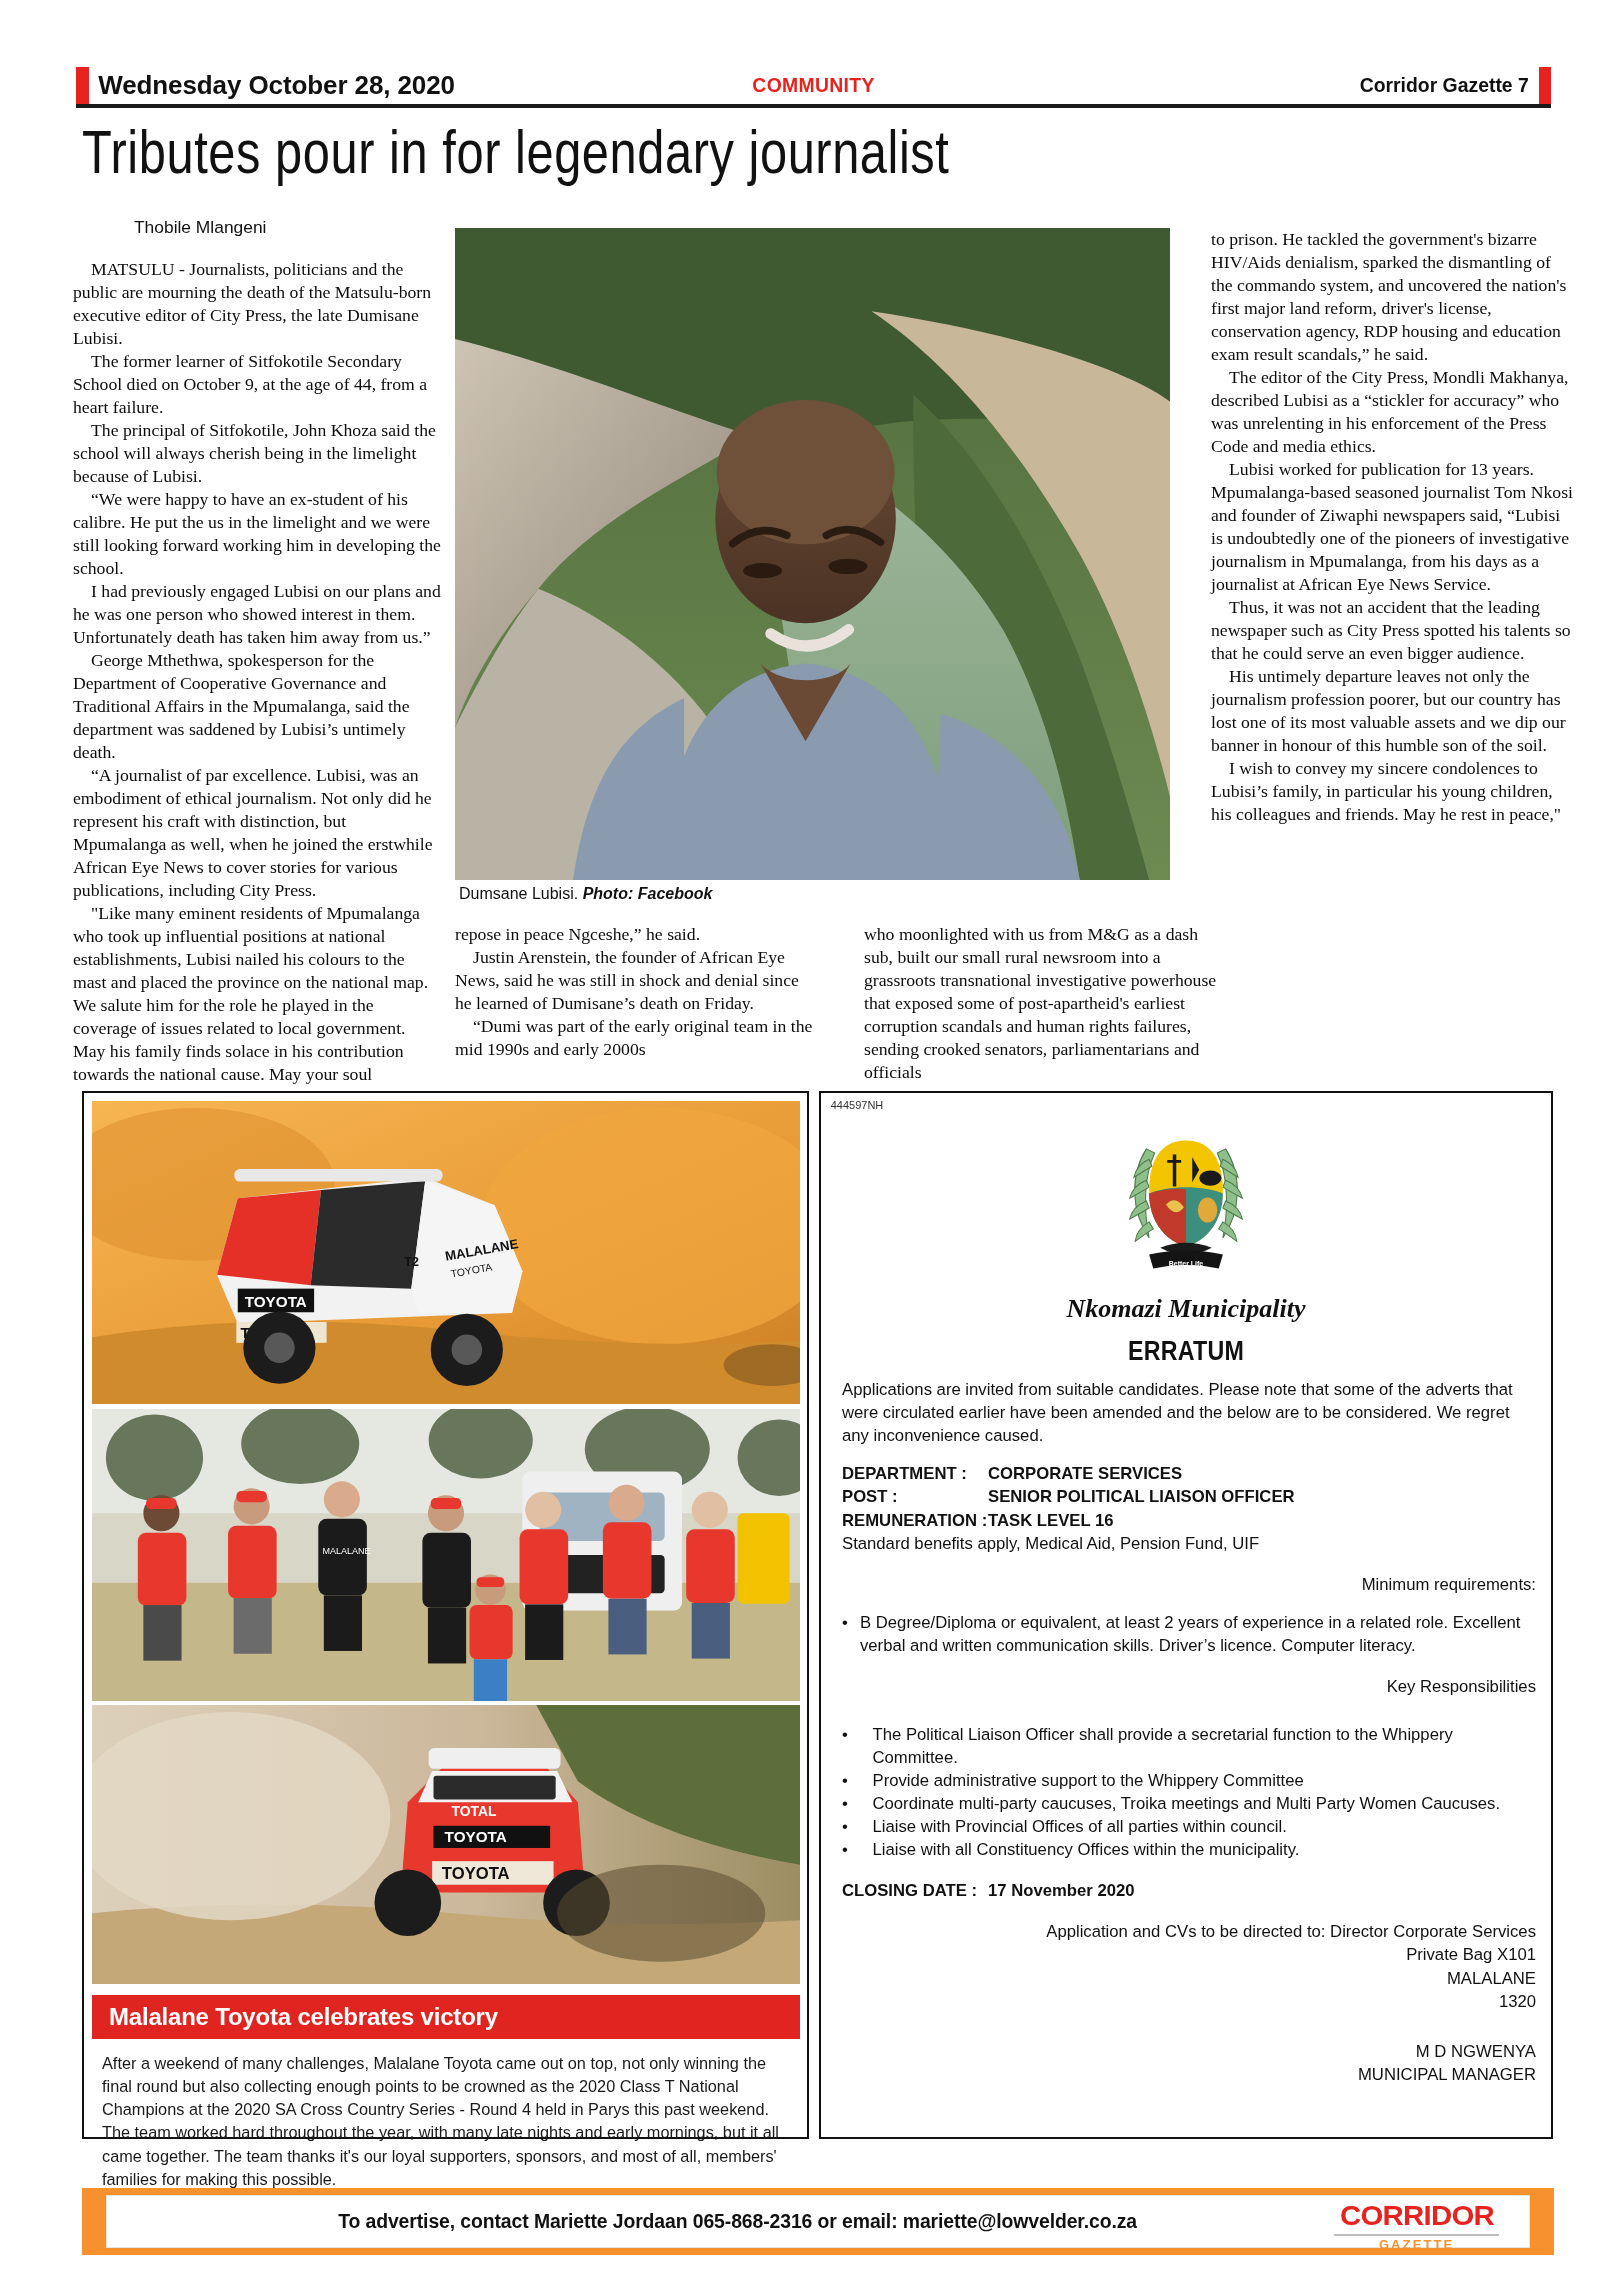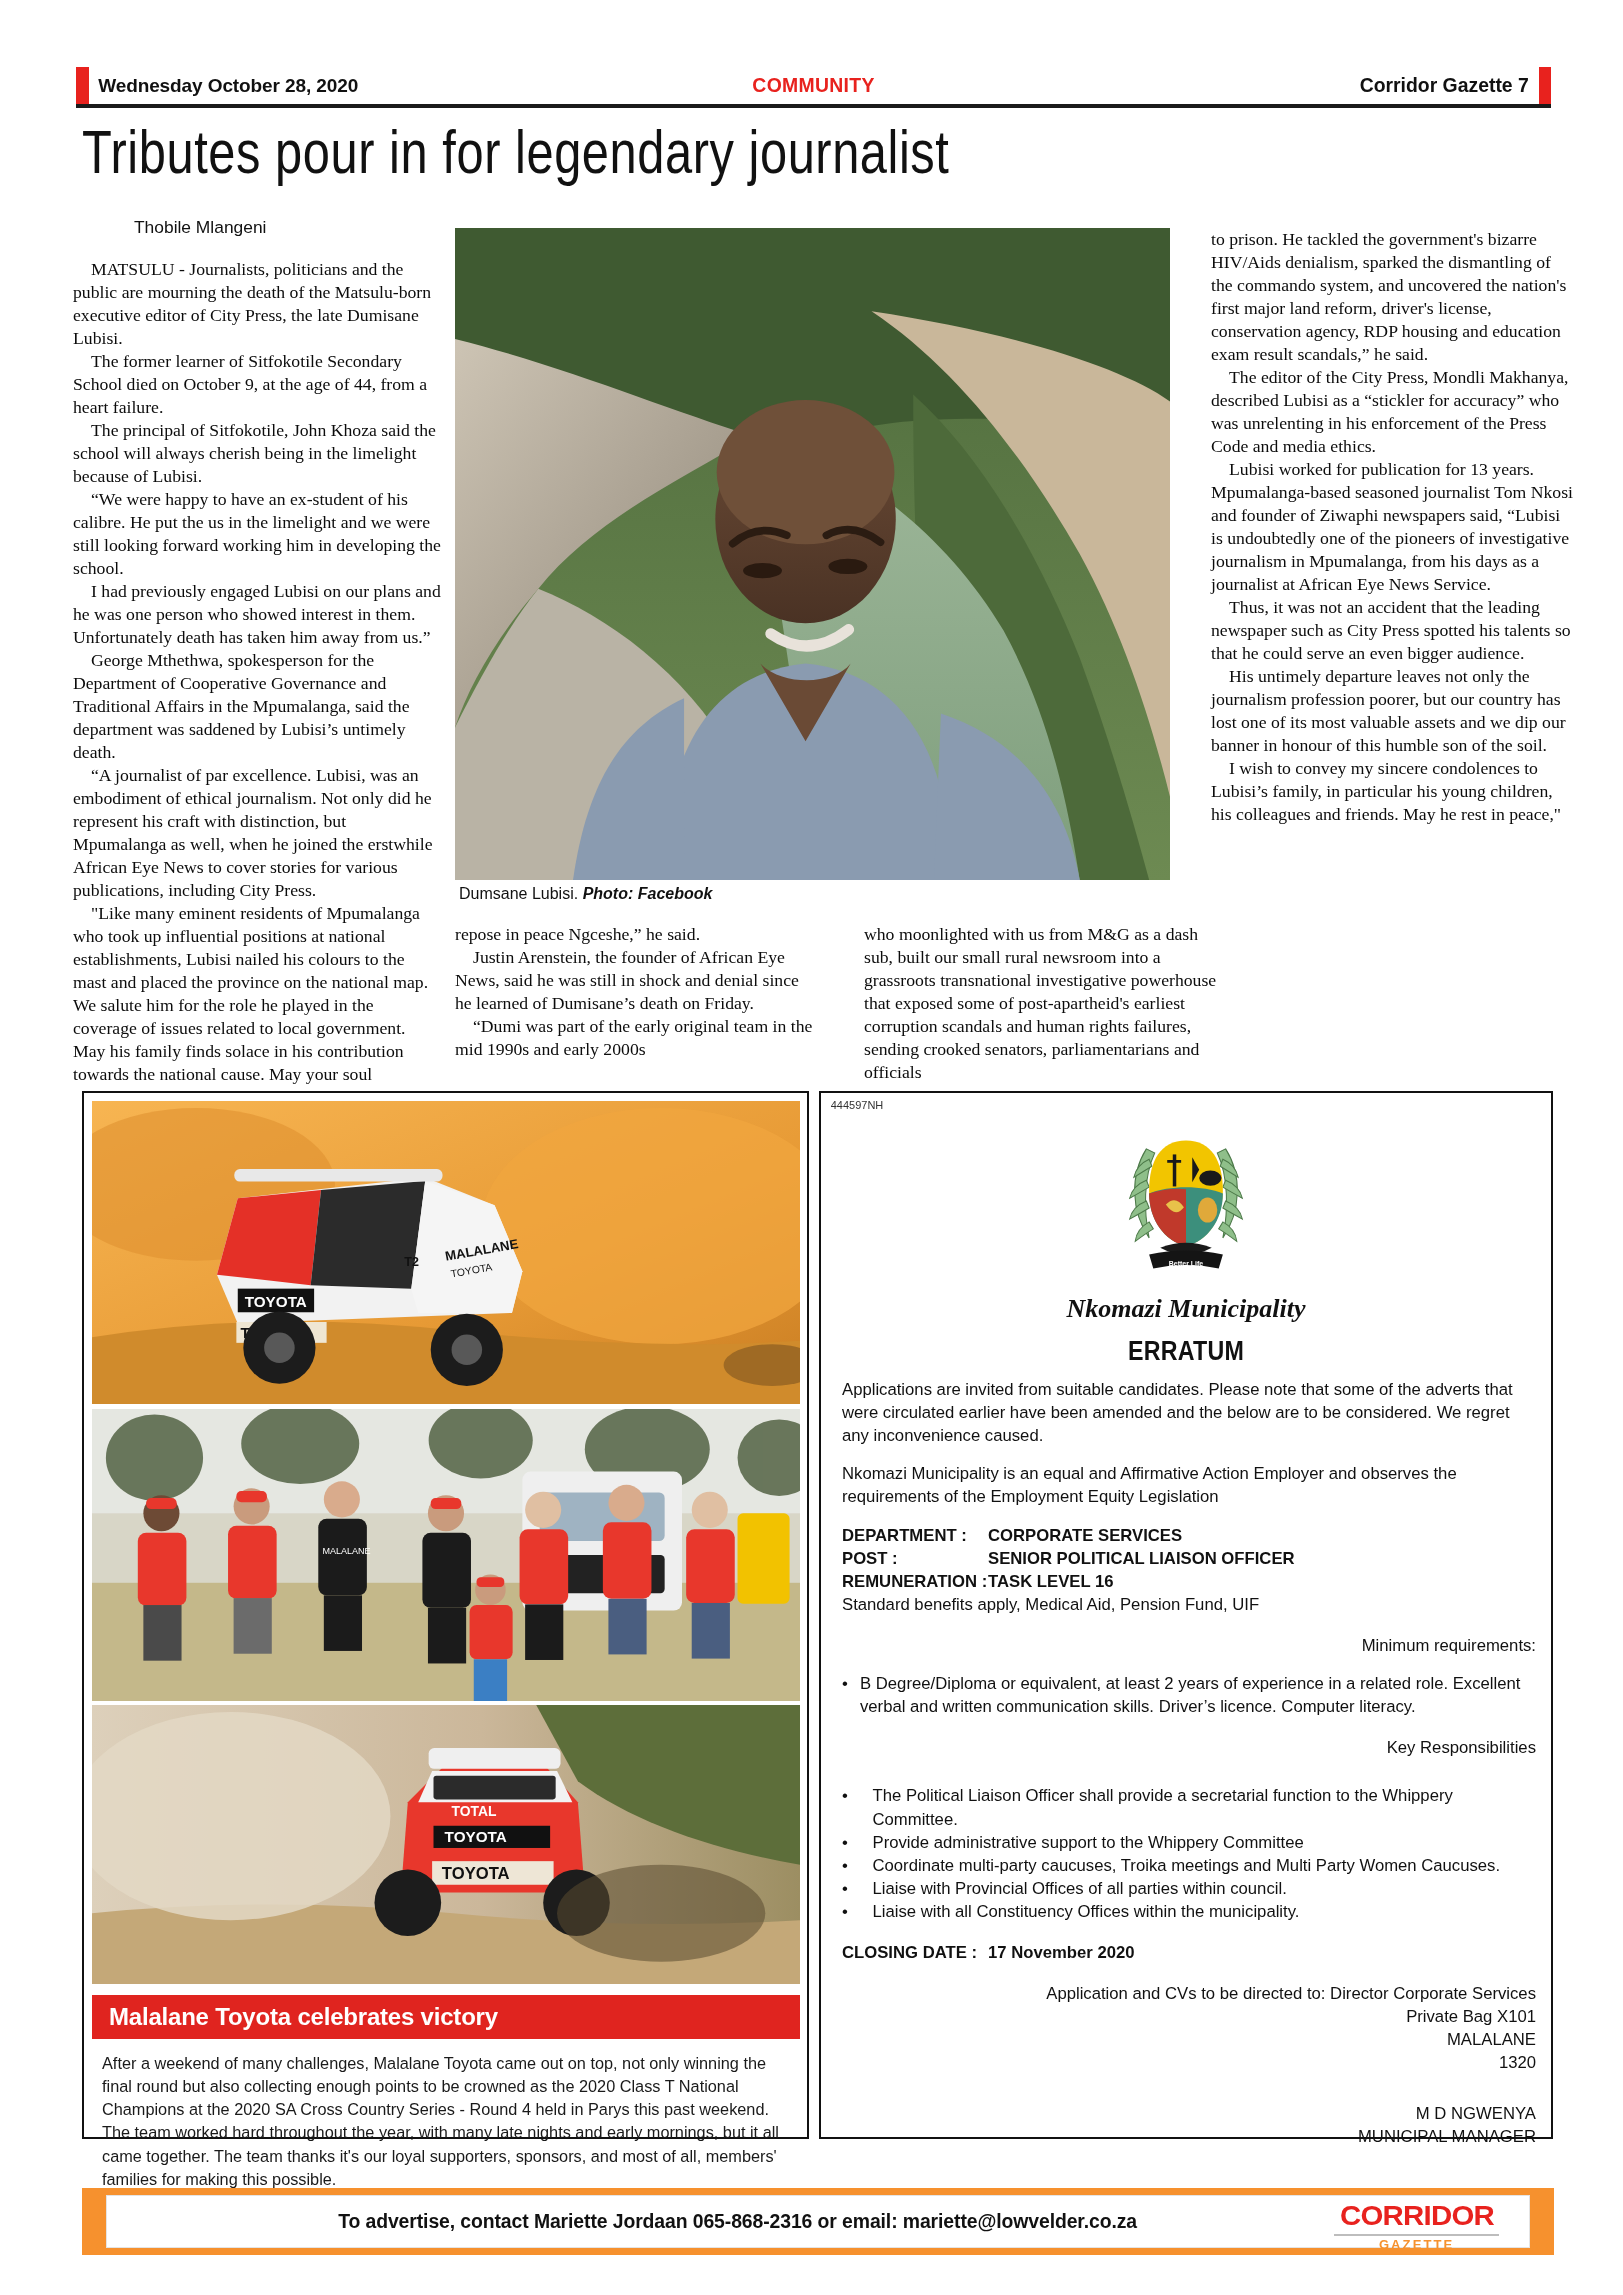"Wednesday October 28, 2020" .mh-date { font-size: 19px -> 26px }
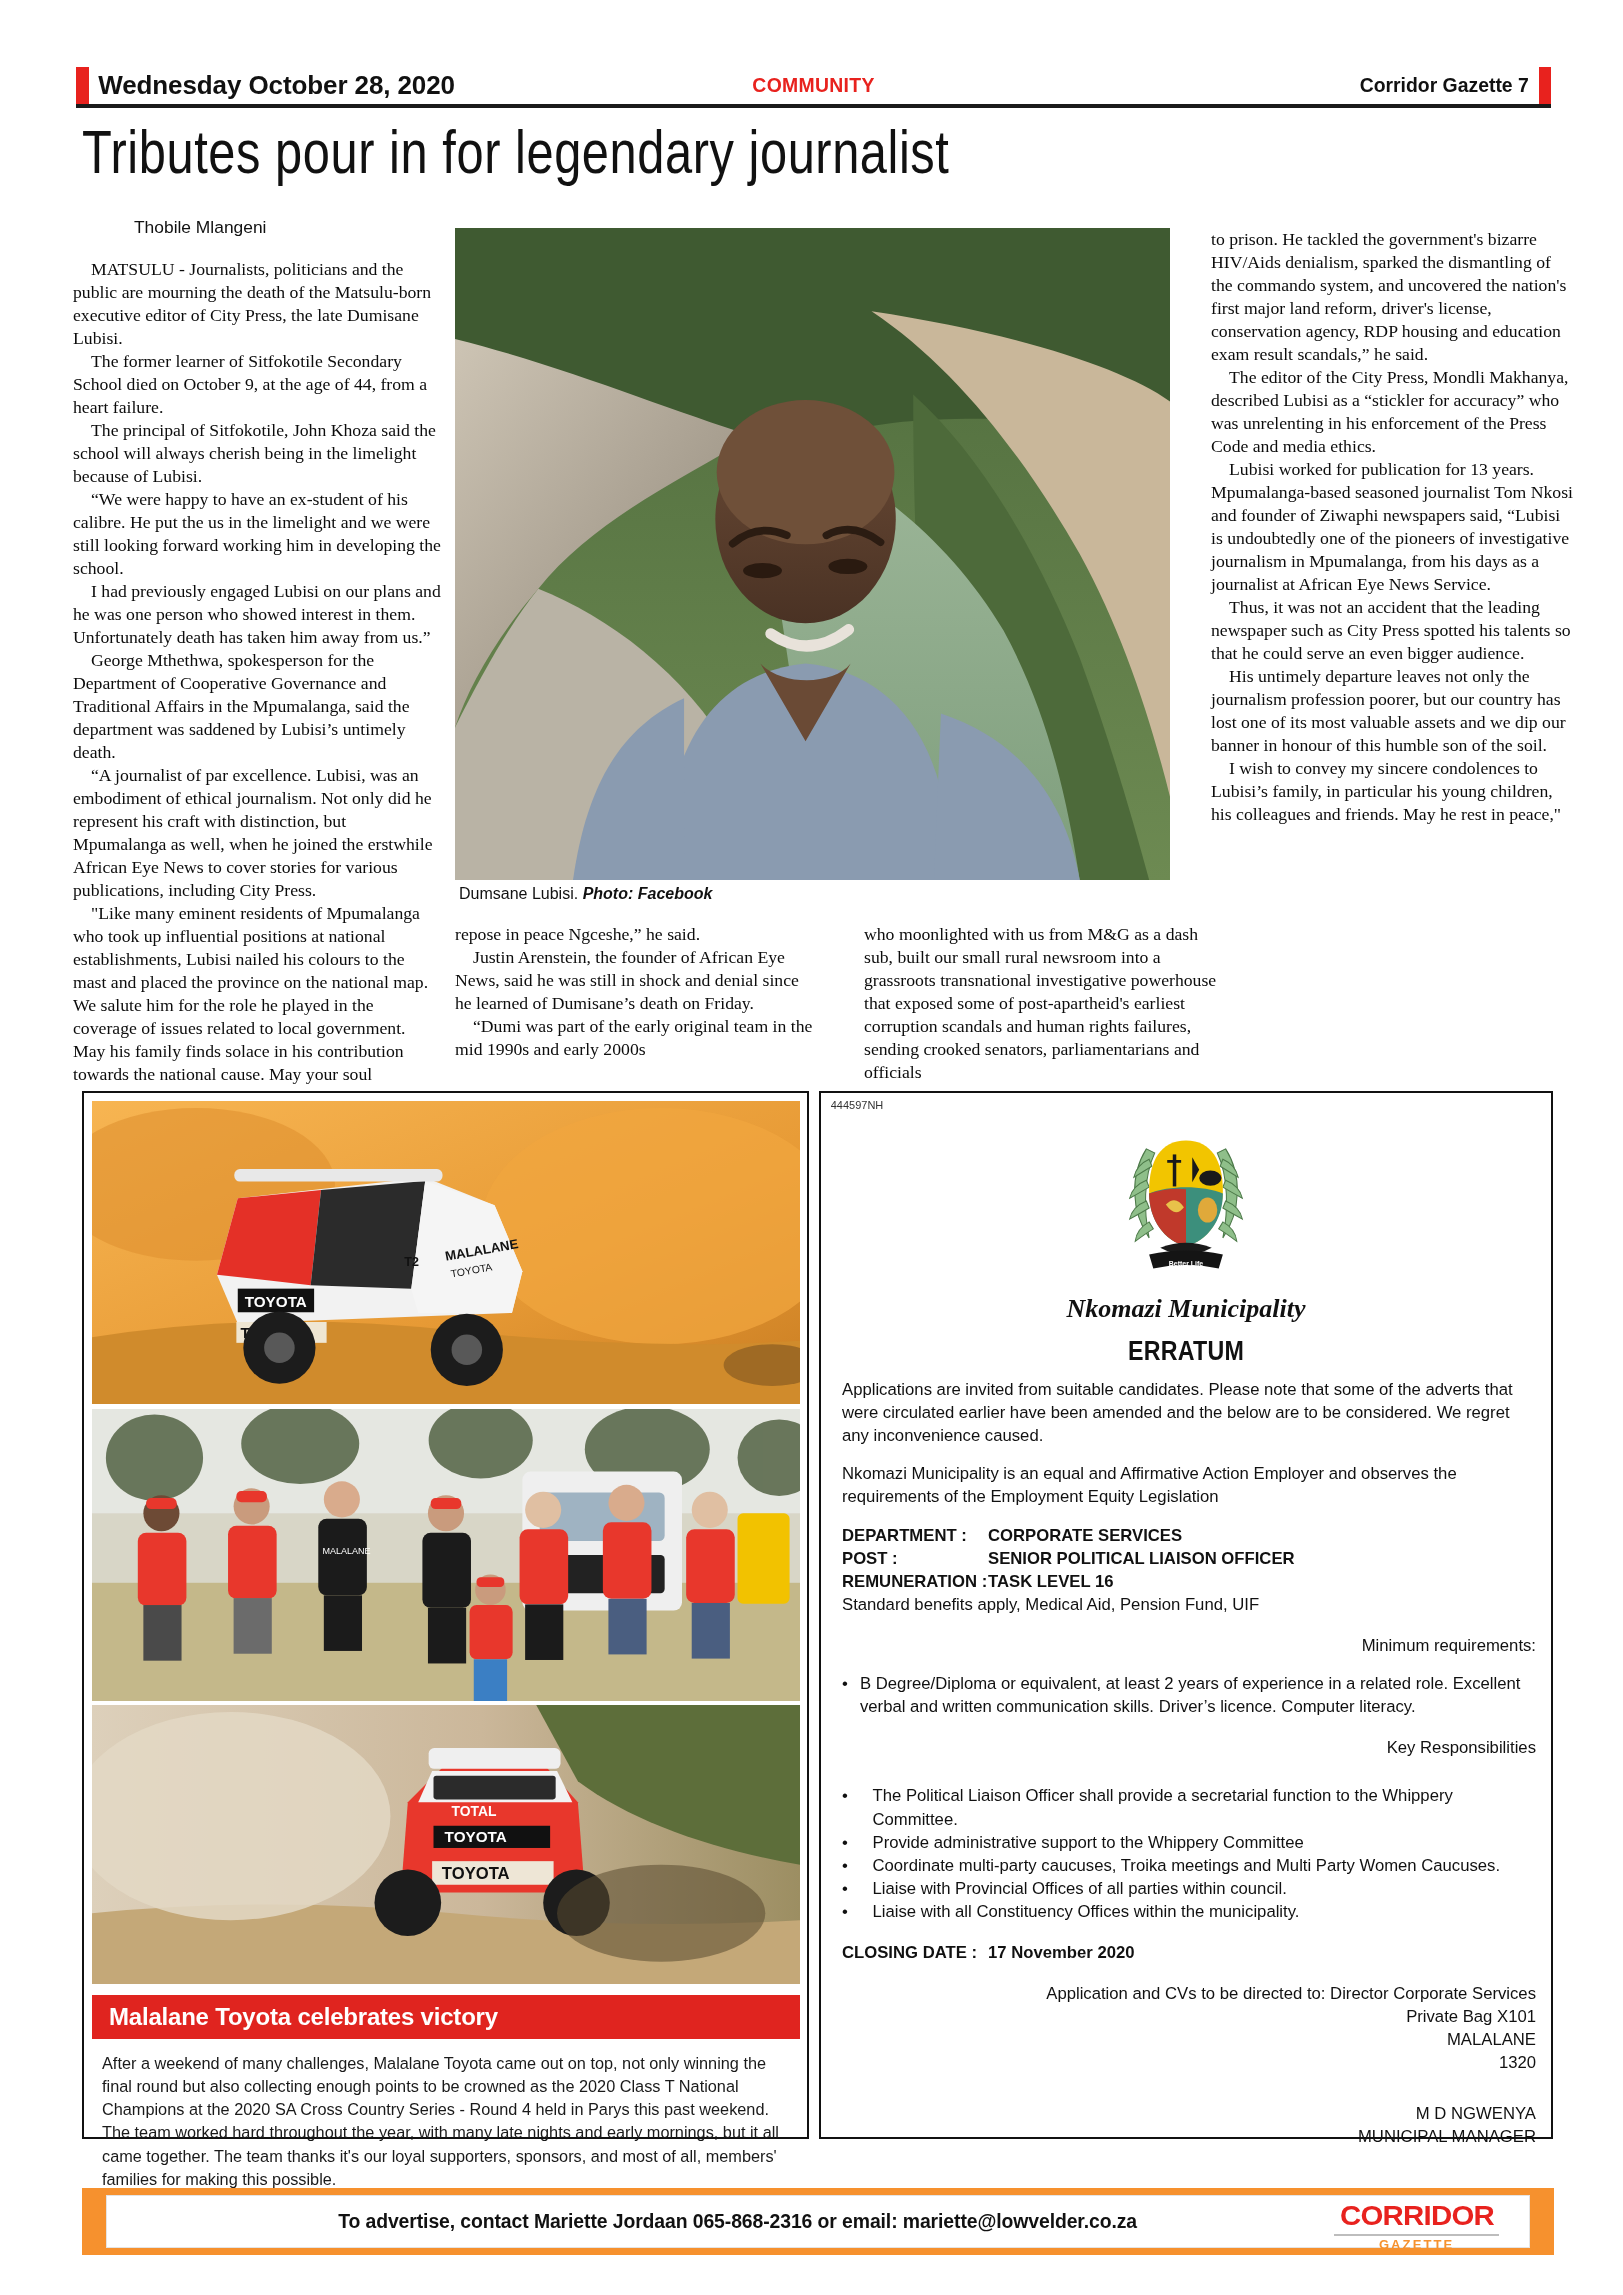"Nkomazi Municipality is an equal" p { html: <p>Nkomazi Municipality is an equal and Affirmative Action Employer and observes the requirements of the Employment Equity Legislation</p> -> none }
